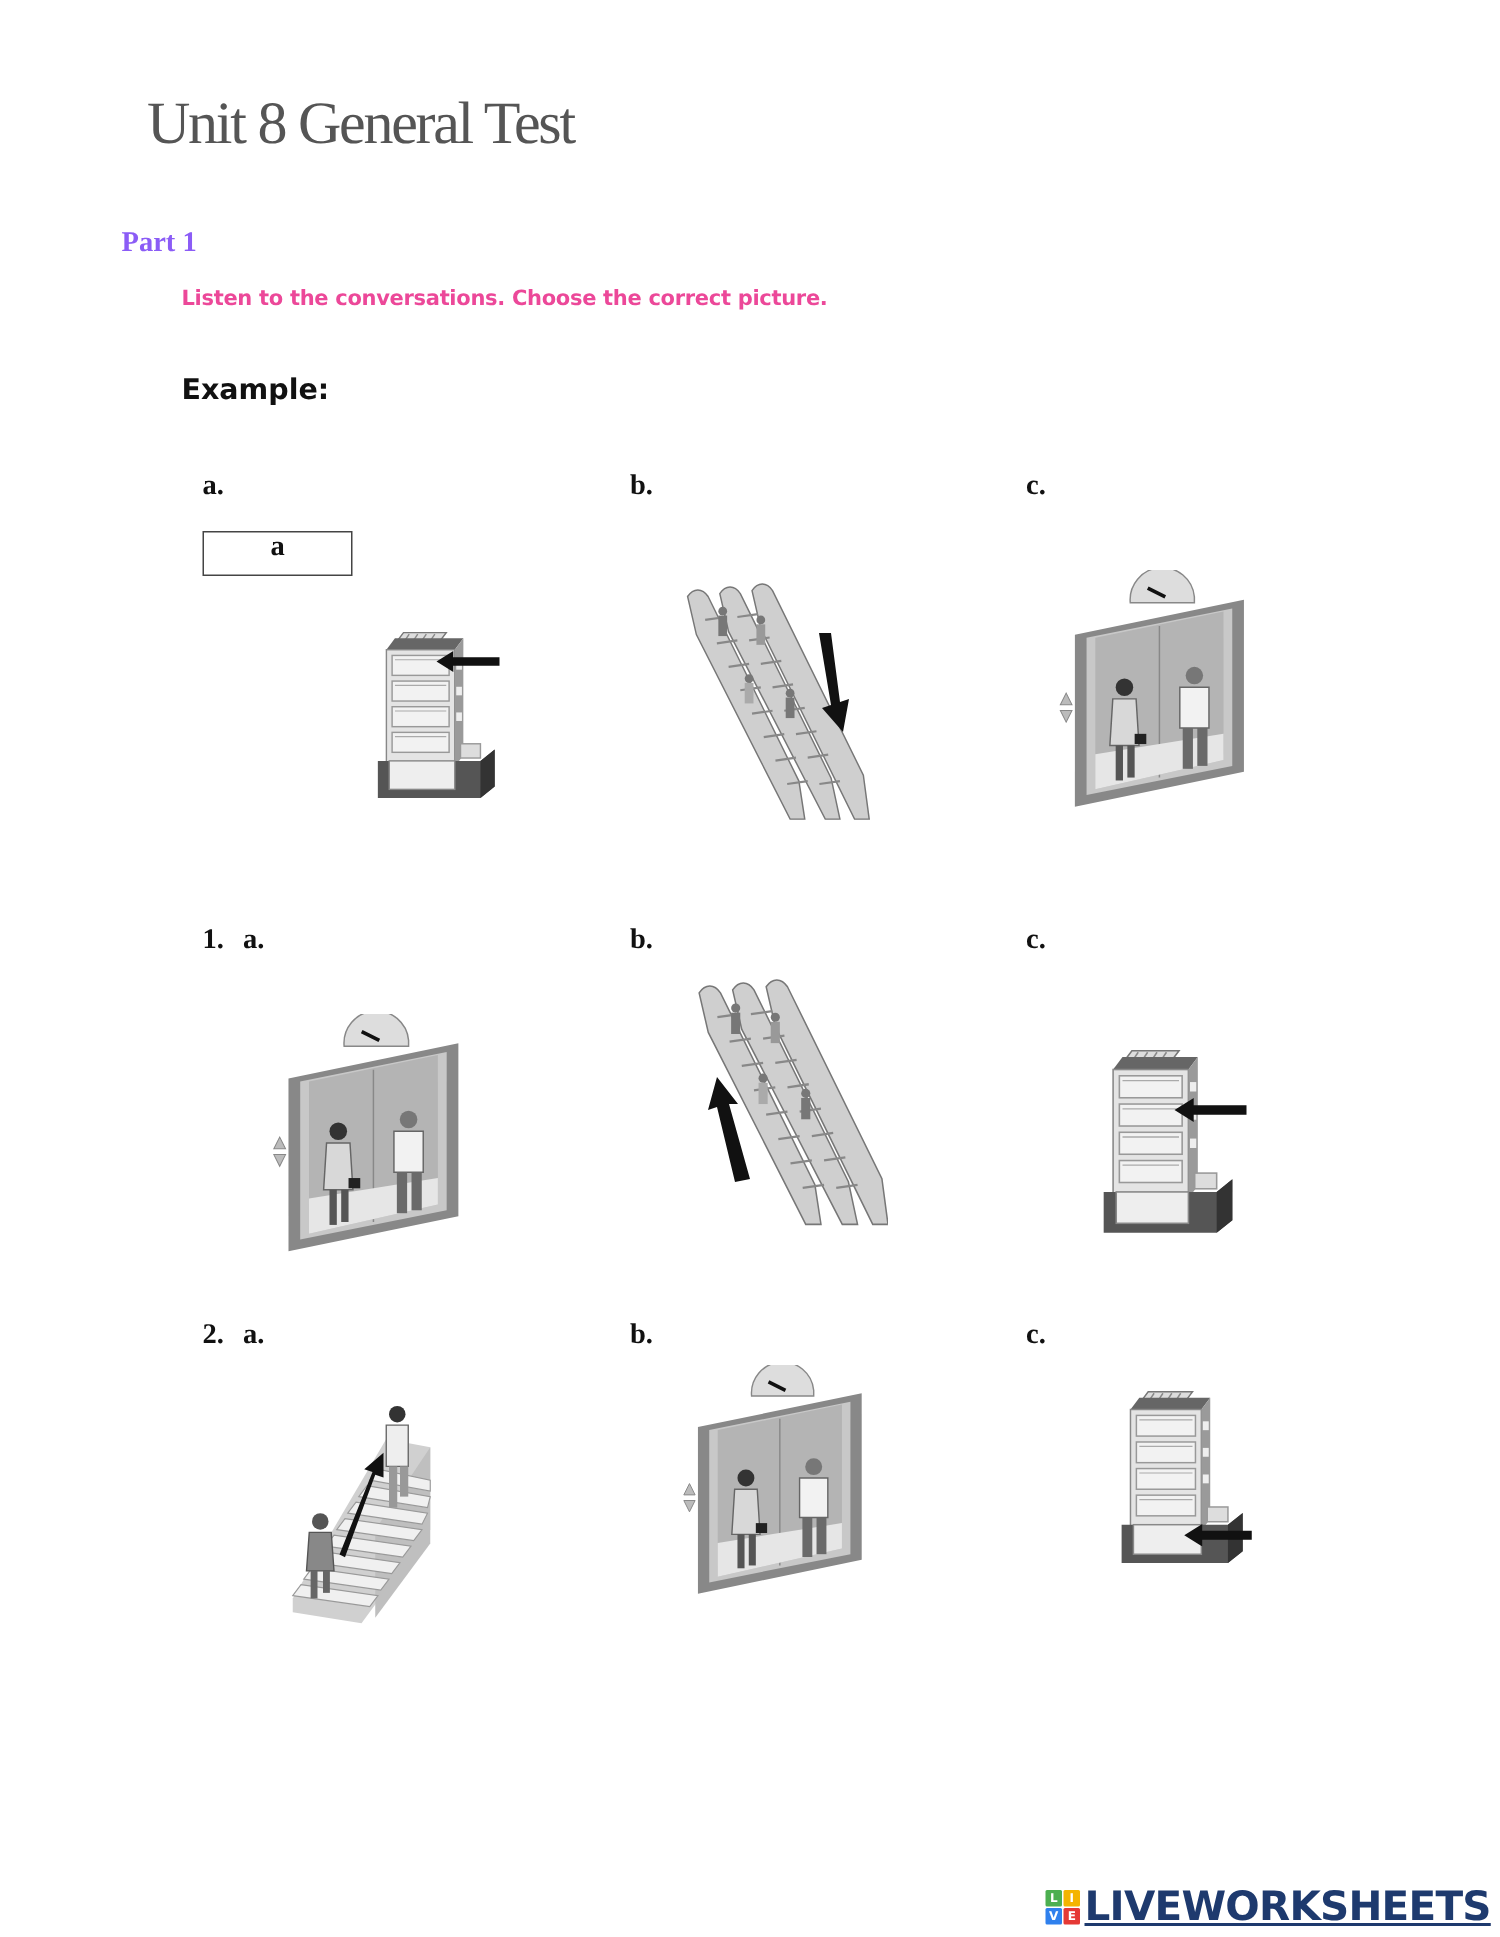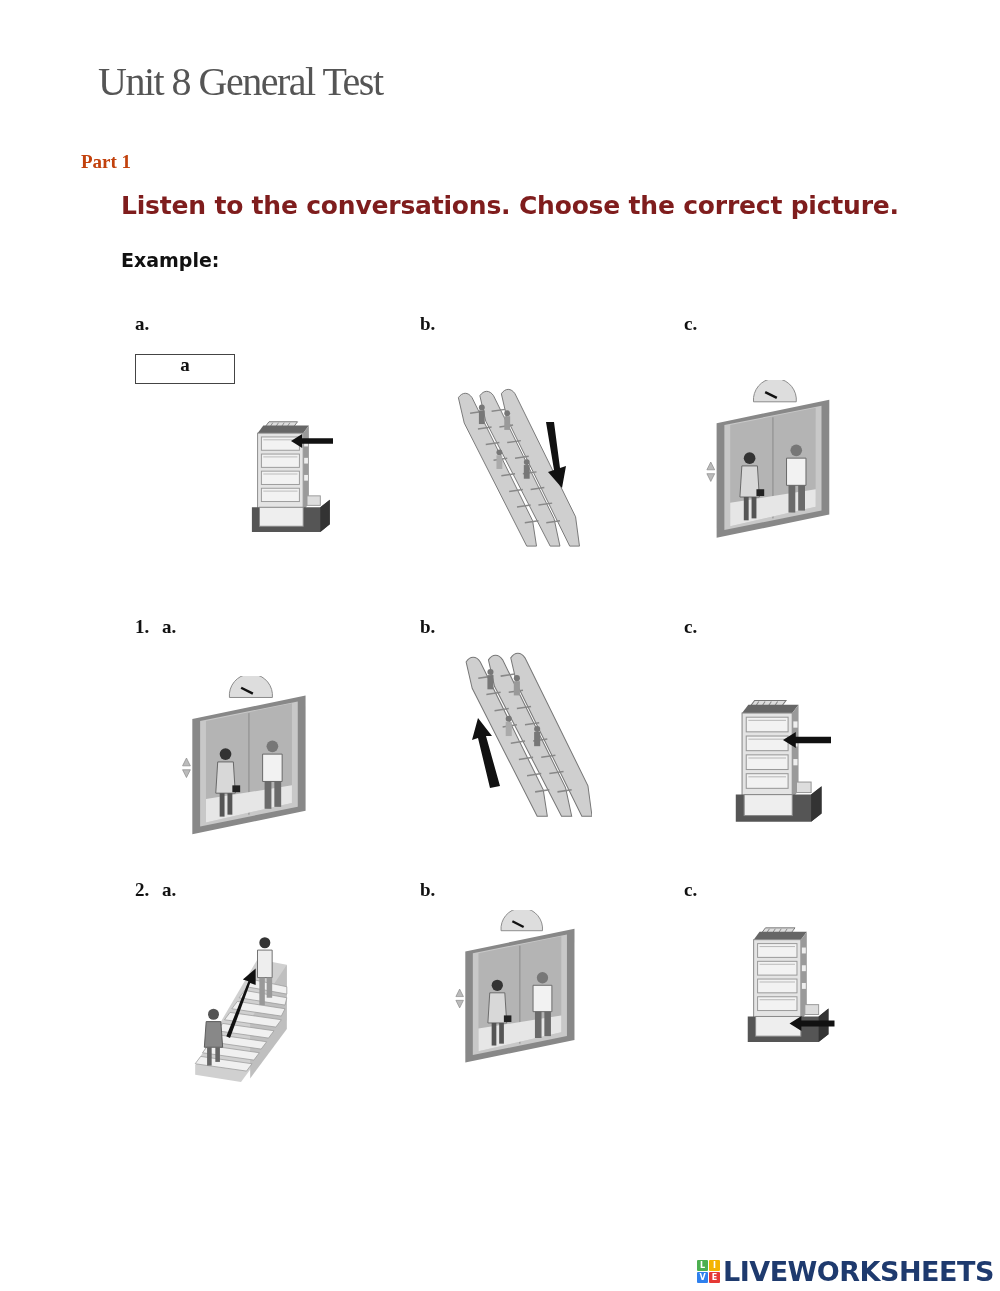"Part 1" .part { color: #c2410c -> #8b5cf6 }
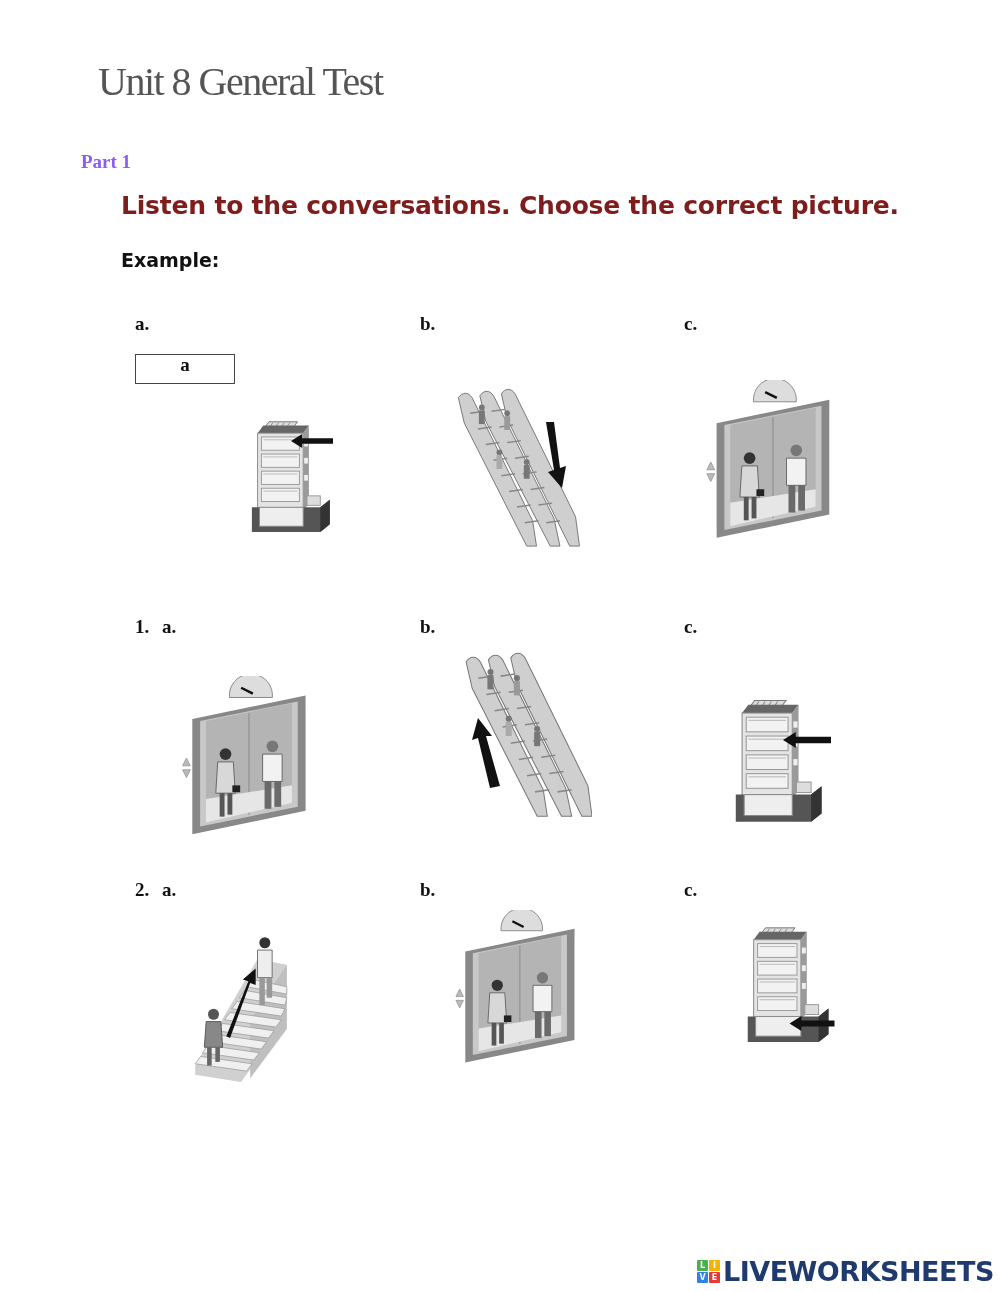"Listen to the conversations. Choose" .instr { color: #7f1d1d -> #ec4899; font-size: 25px -> 14px }
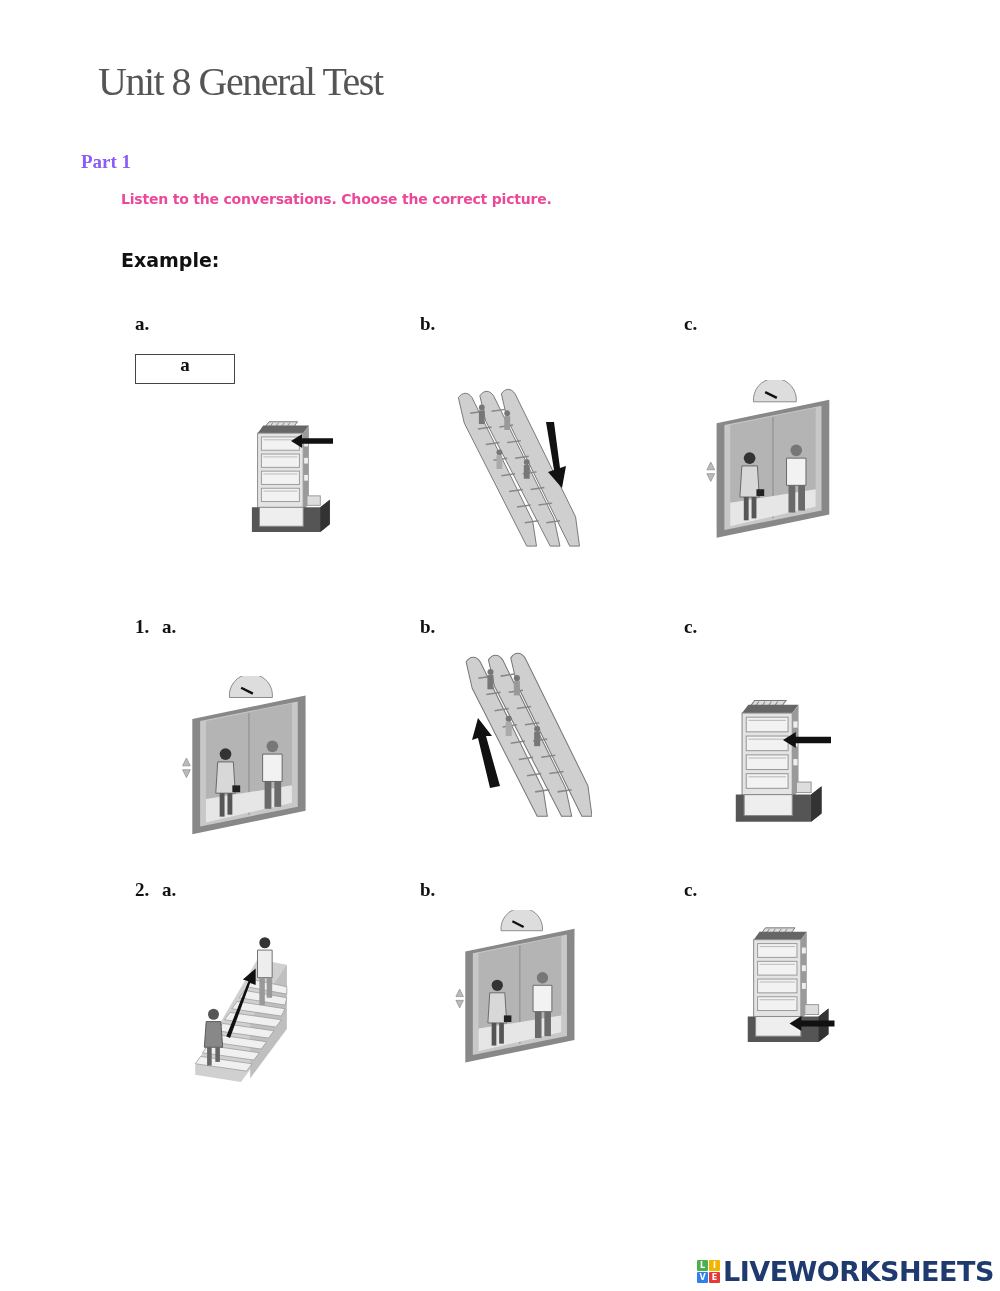"LIVEWORKSHEETS" .logo-text { text-decoration: none -> underline }
